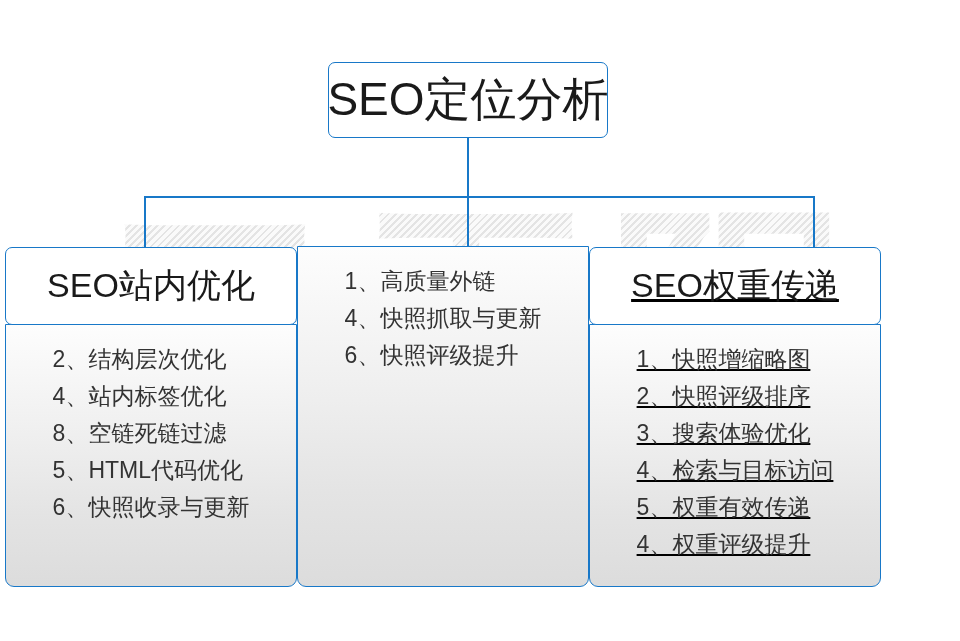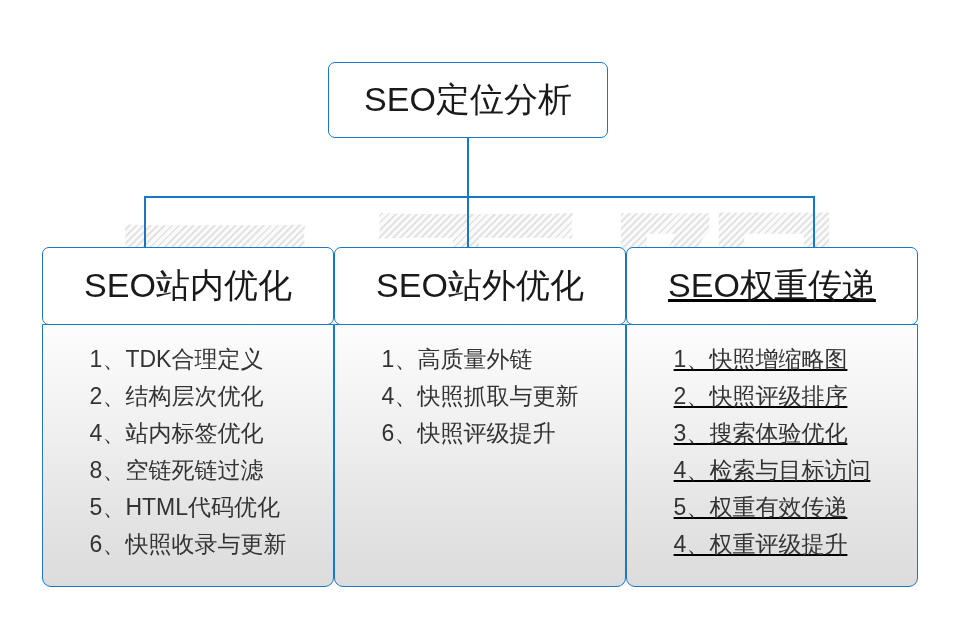"SEO定位分析" .top-box-text { font-size: 34px -> 46px }
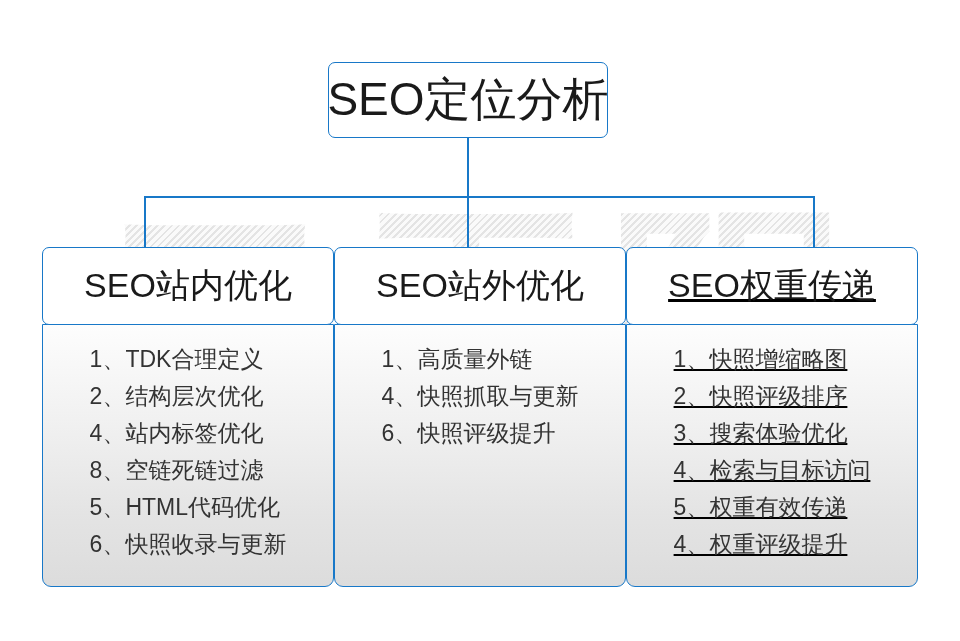"SEO站内优化" .columns { justify-content: center -> flex-start }
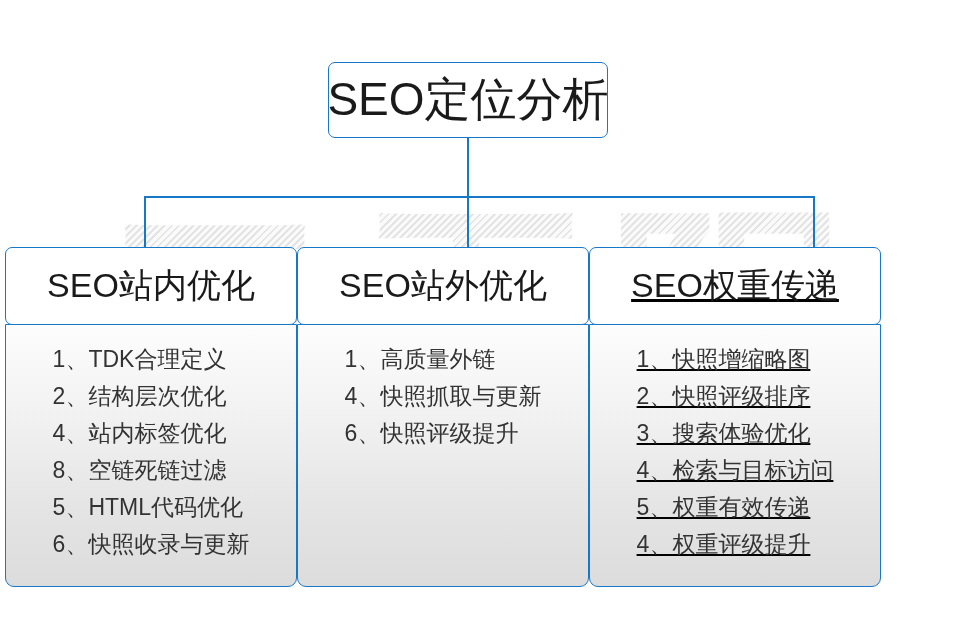"SEO站外优化" div.col-header { html: <div> <span>SEO站外优化</span> </div> -> none }
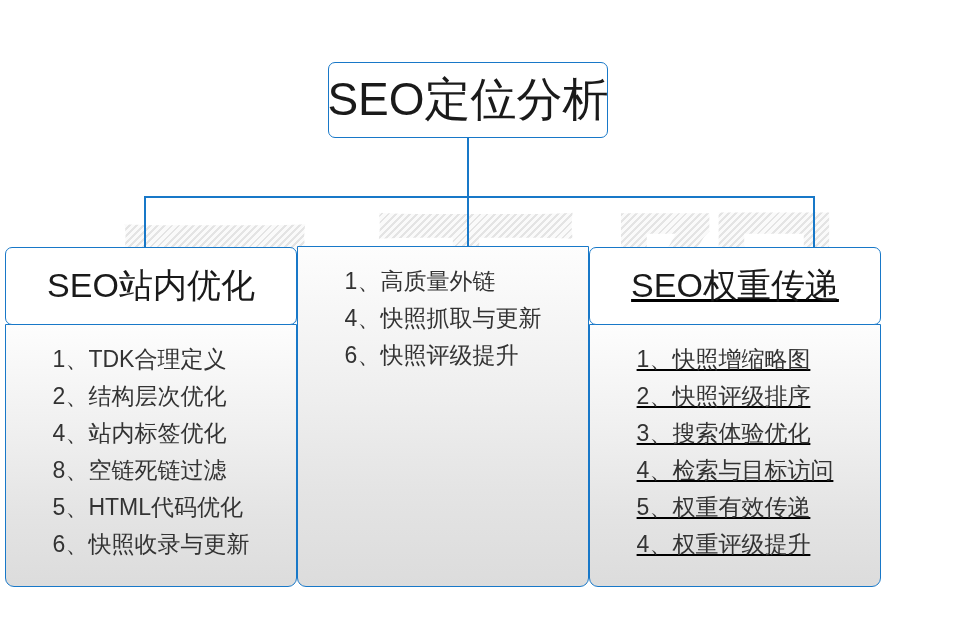"1、TDK合理定义" li.list-item { html: <li>1、TDK合理定义</li> -> none }
